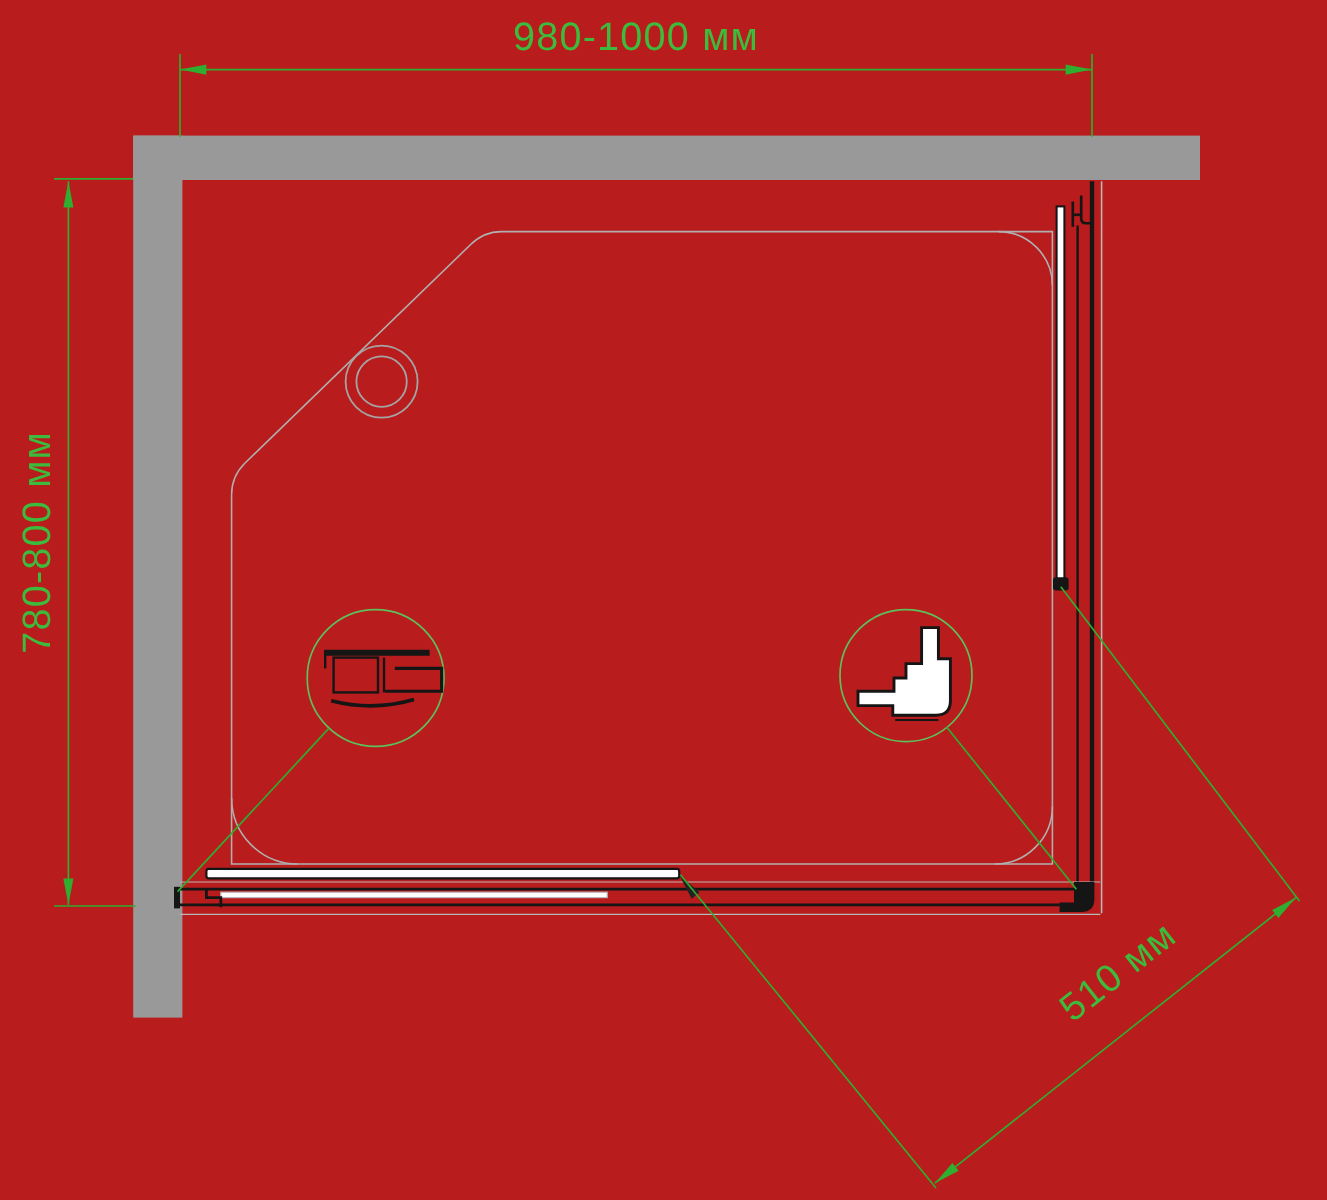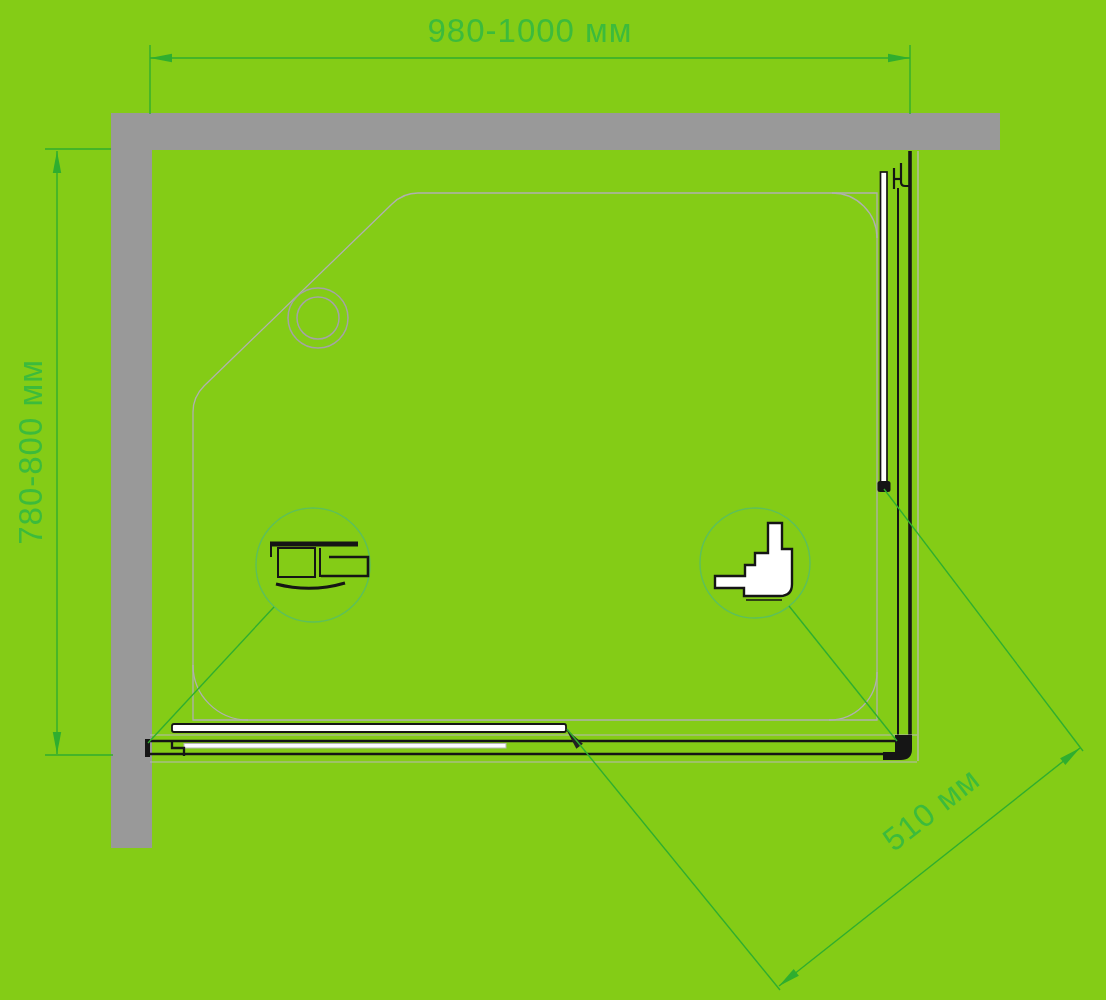"980-1000 мм" .stage { background: #84cc16 -> #b91c1c }
